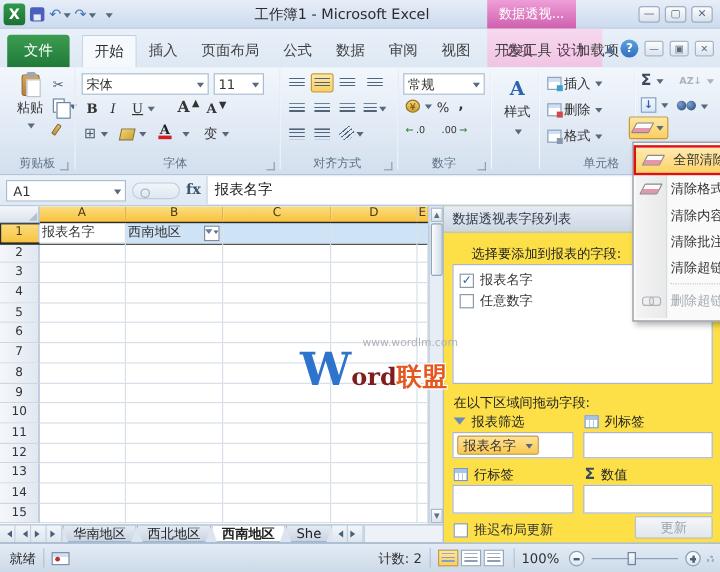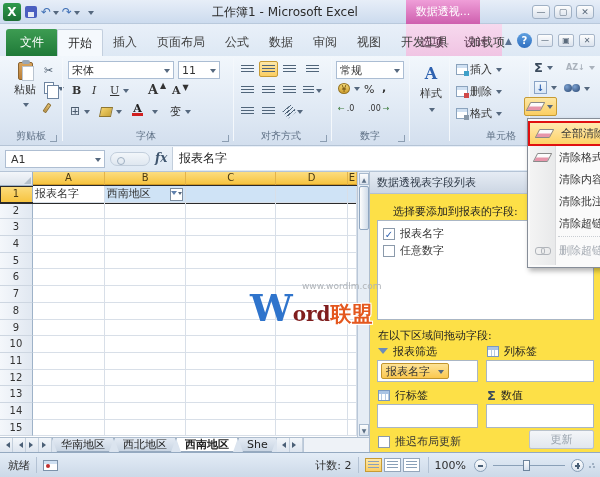"开始" #rtabs { left: 57px -> 68px }
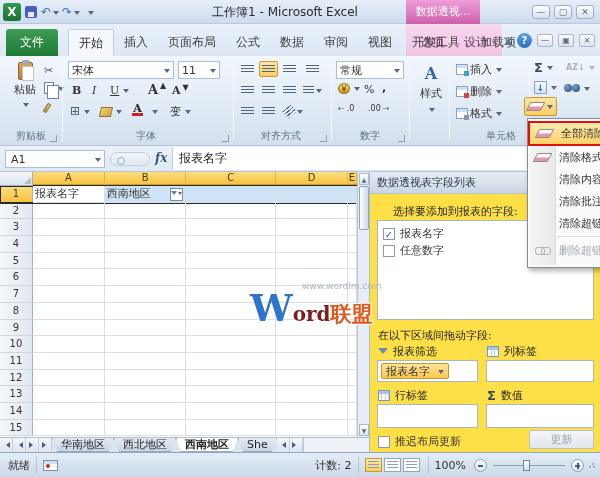"fx" #fx { font-style: italic -> none }
